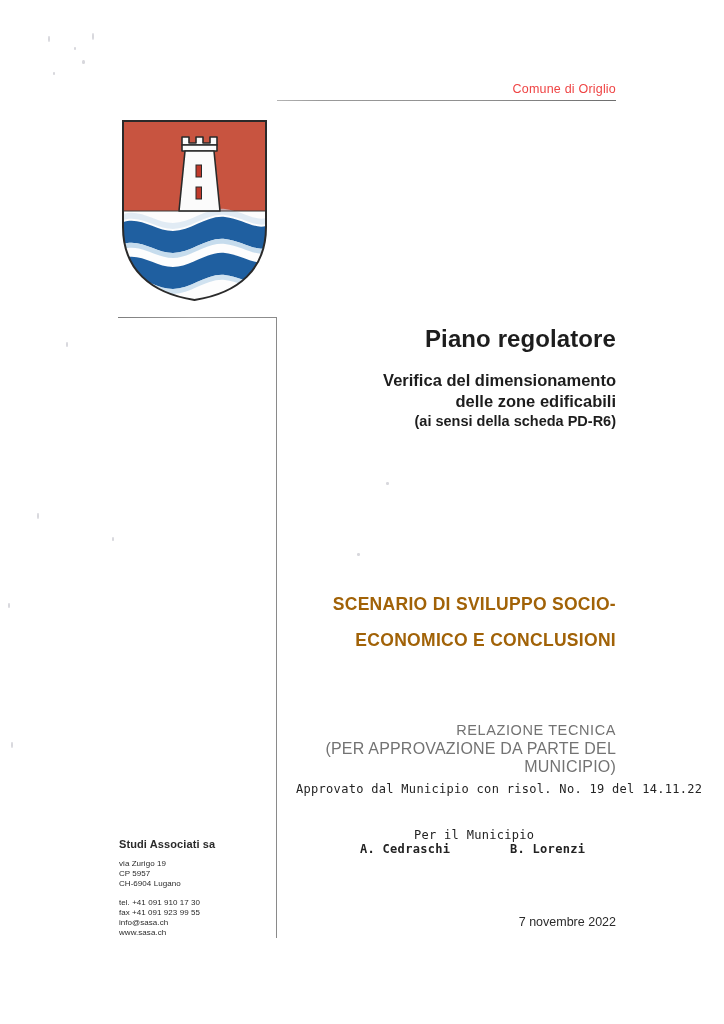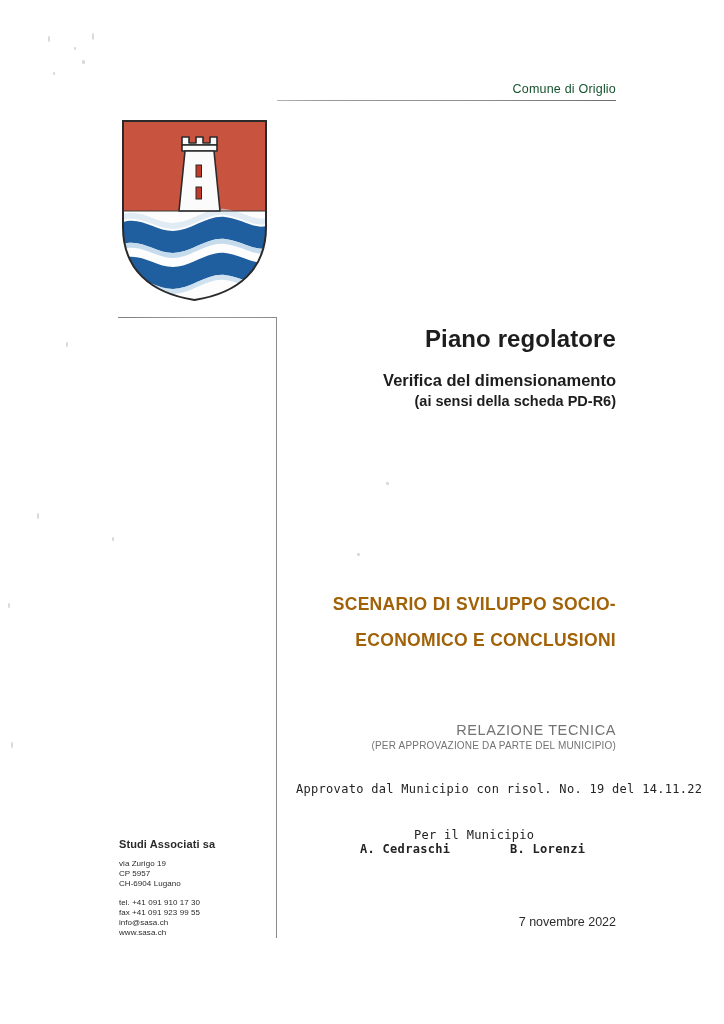"Comune di Origlio" .header-town { color: #14532d -> #ef4444 }
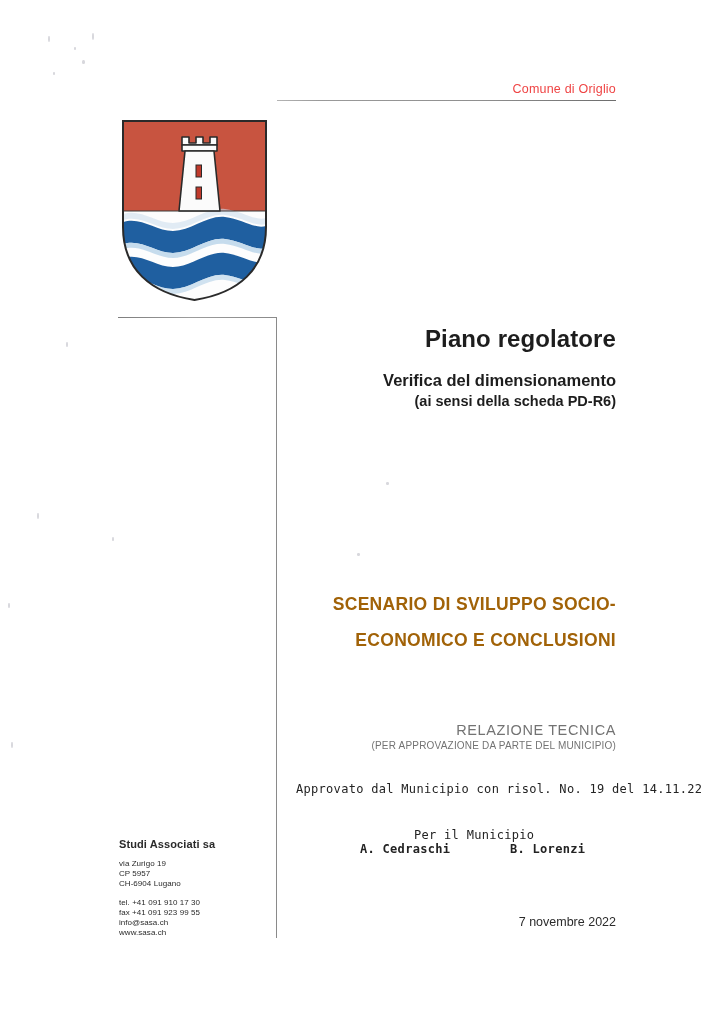"delle zone edificabili" div { html: none -> <div>delle zone edificabili</div> }
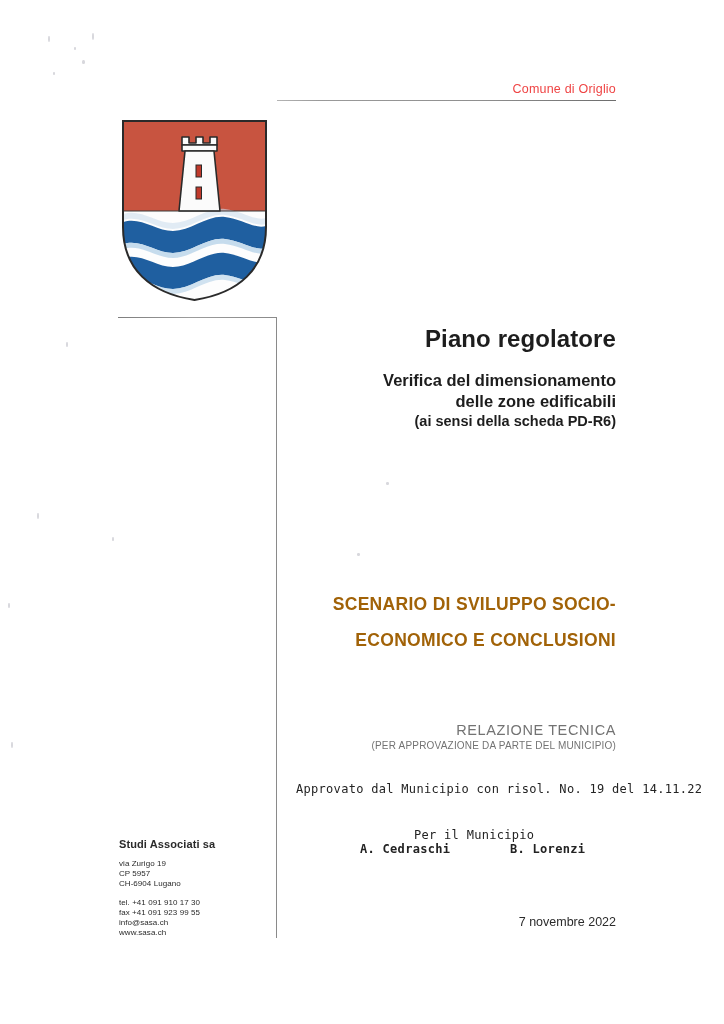"(PER APPROVAZIONE DA PARTE DEL" .relazione-note { font-size: 10px -> 16px }
